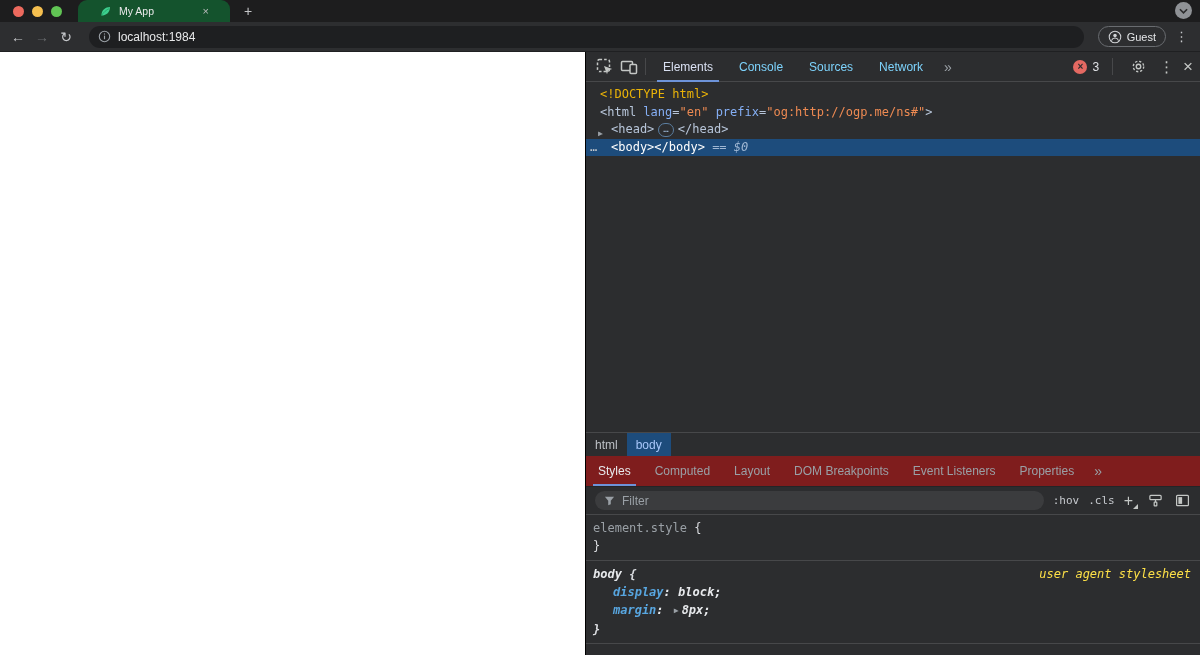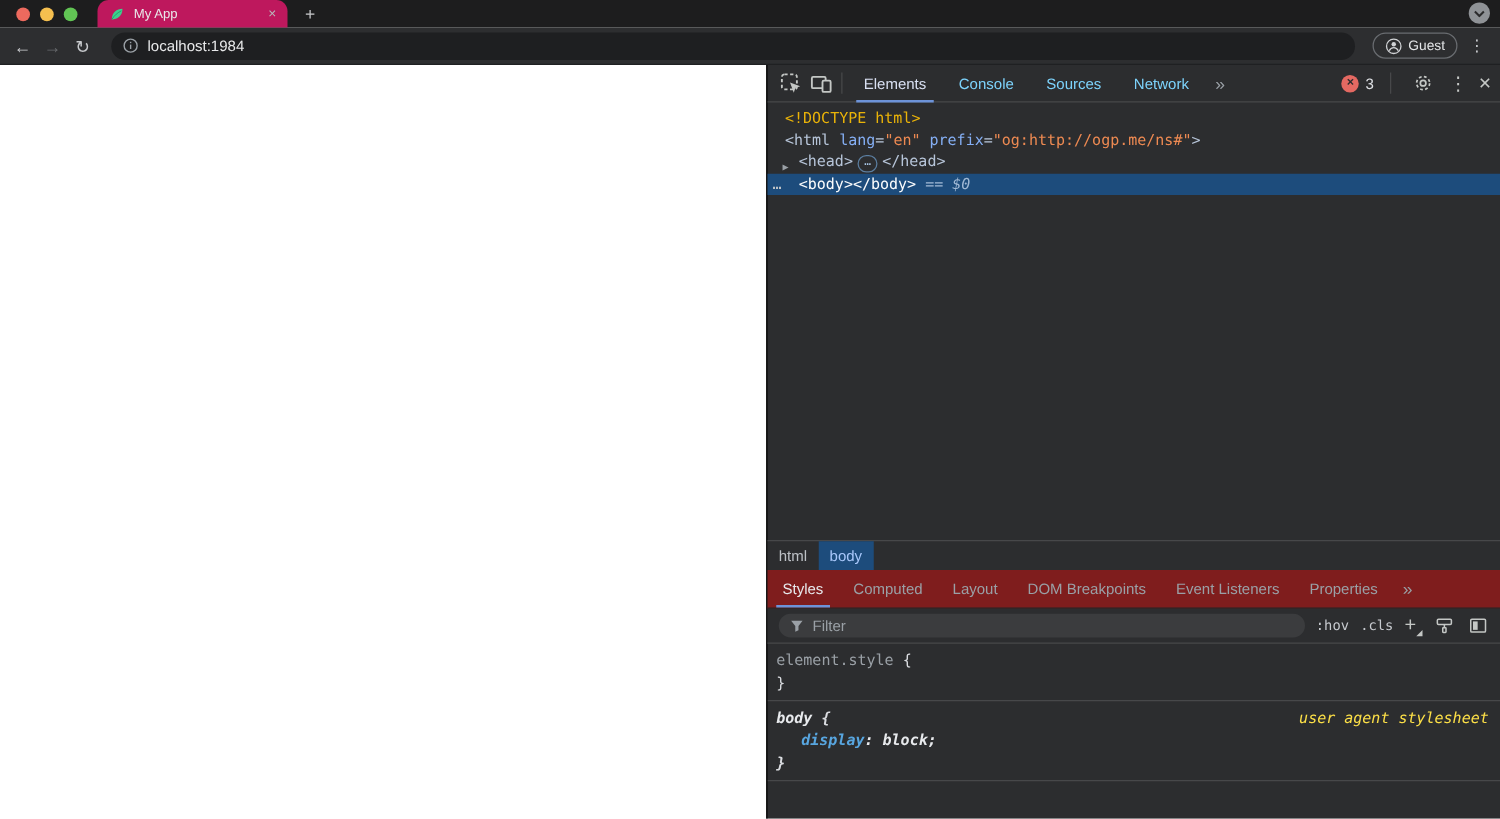"My App" .tab { background: #be185d -> #14532d; padding: 0 9px -> 0 21px }
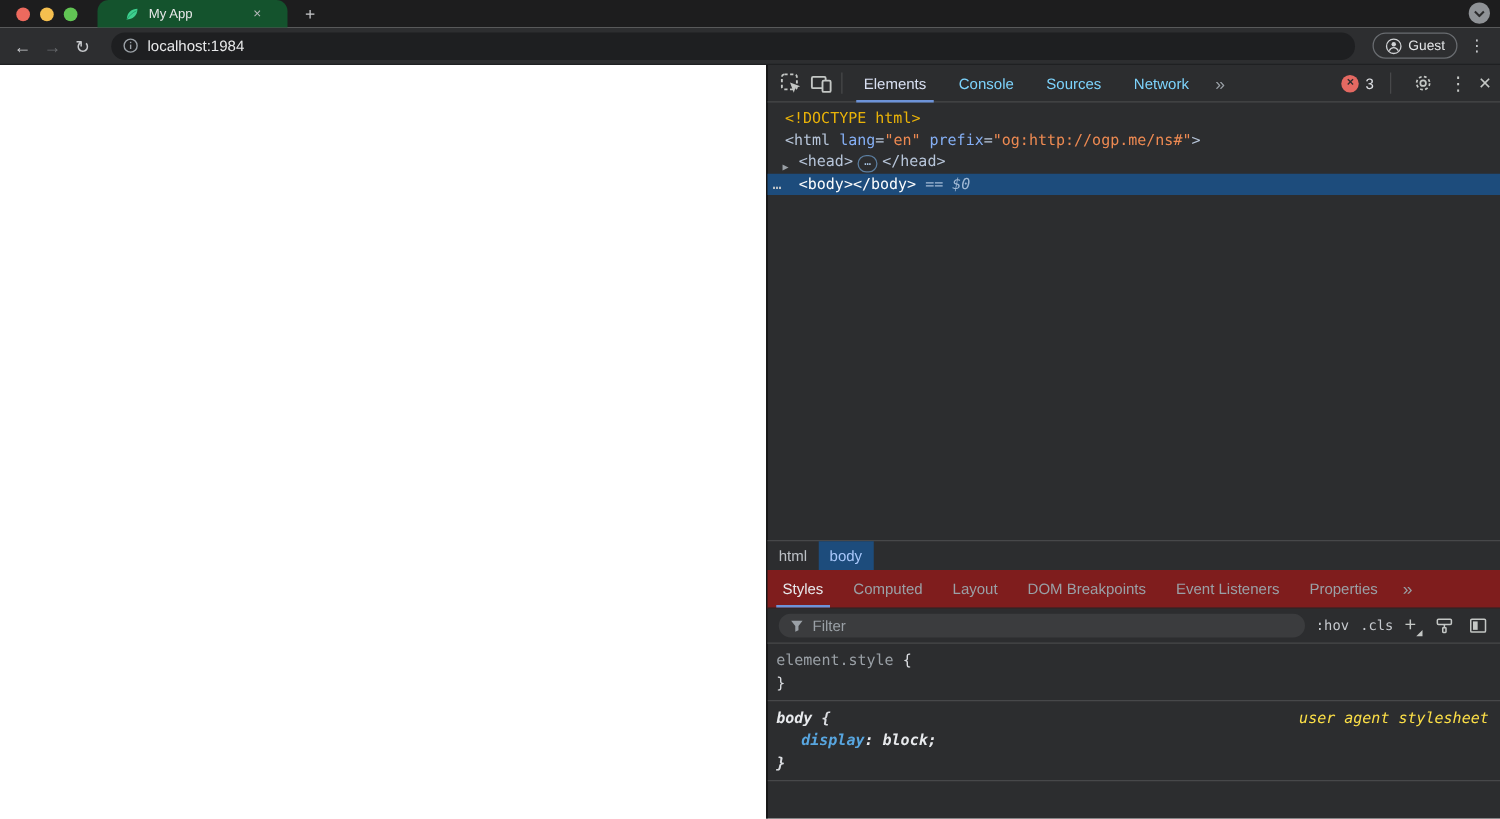"Elements" .devtools { margin-left: 28px -> none }
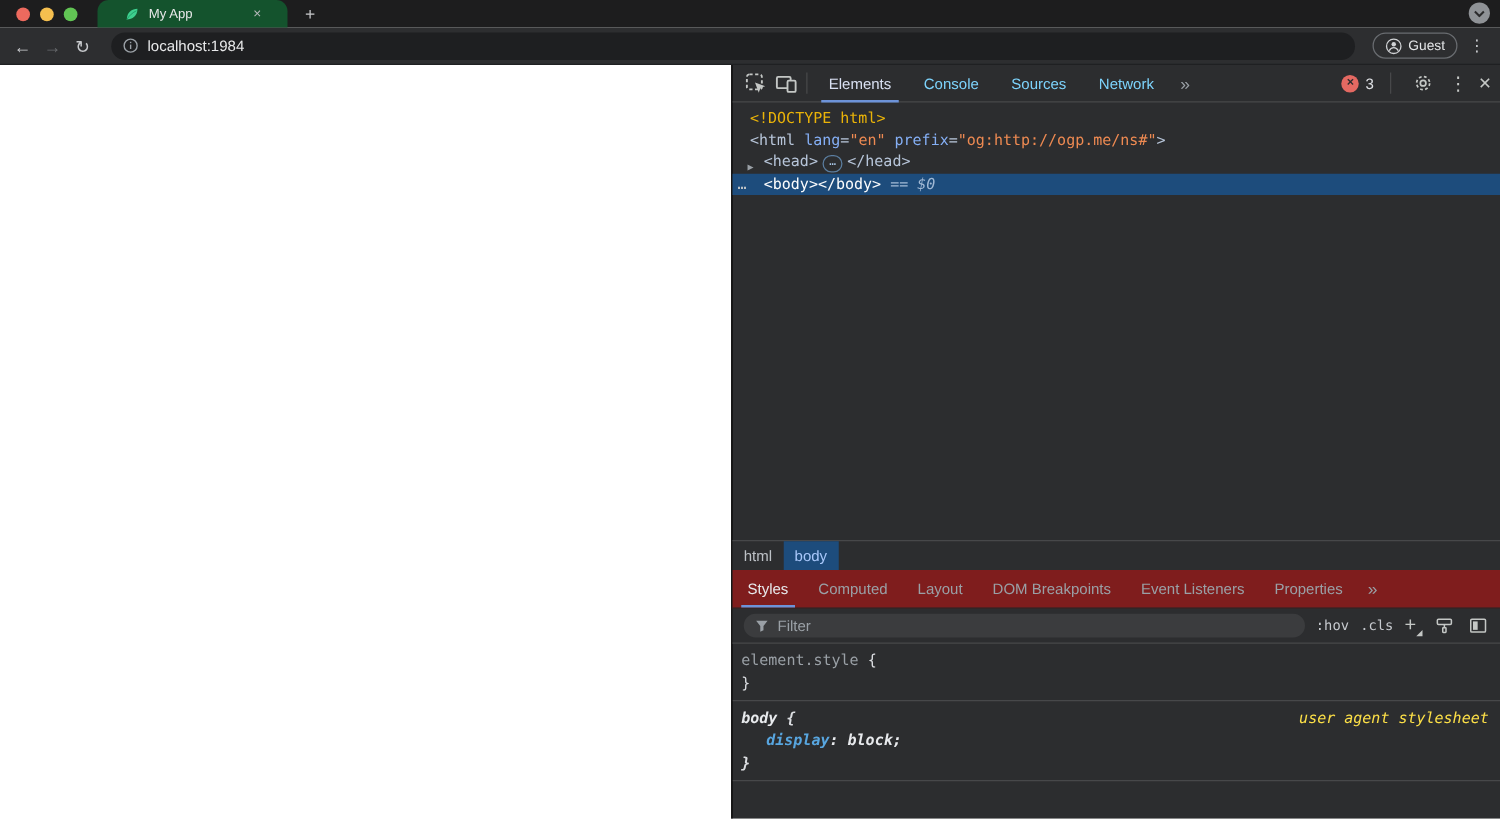"margin: ▶ 8px;" div.prop { html: none -> <div><span>margin</span><span>: </span><span>▶</span><span>8px;</span></div> }
